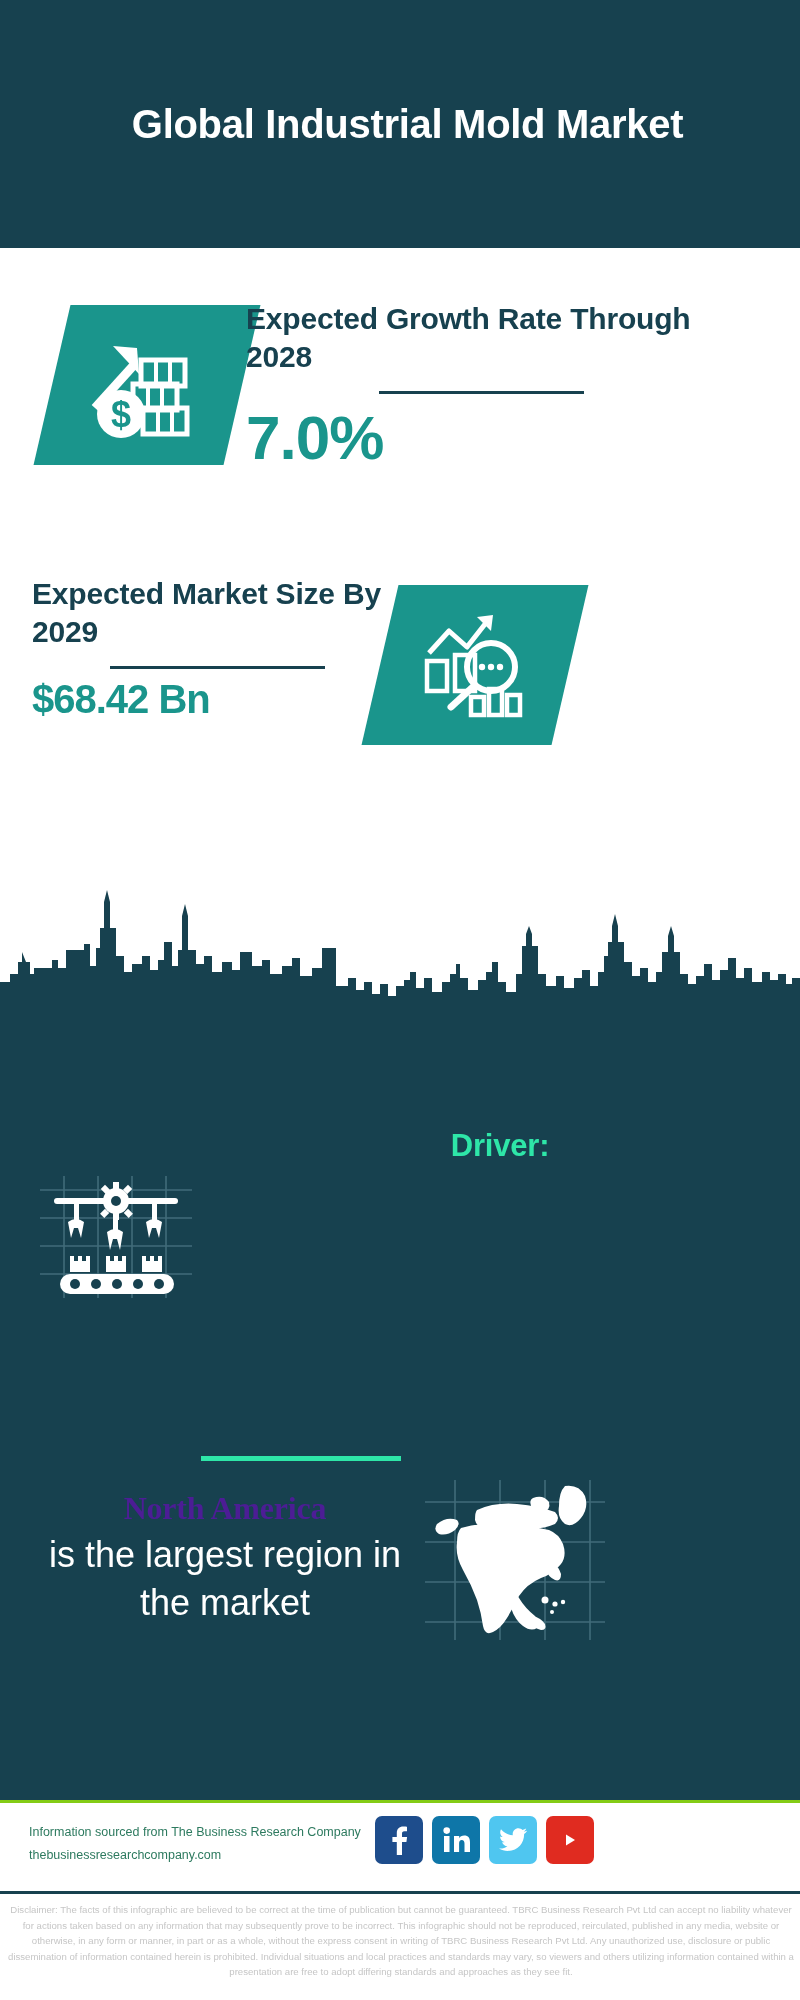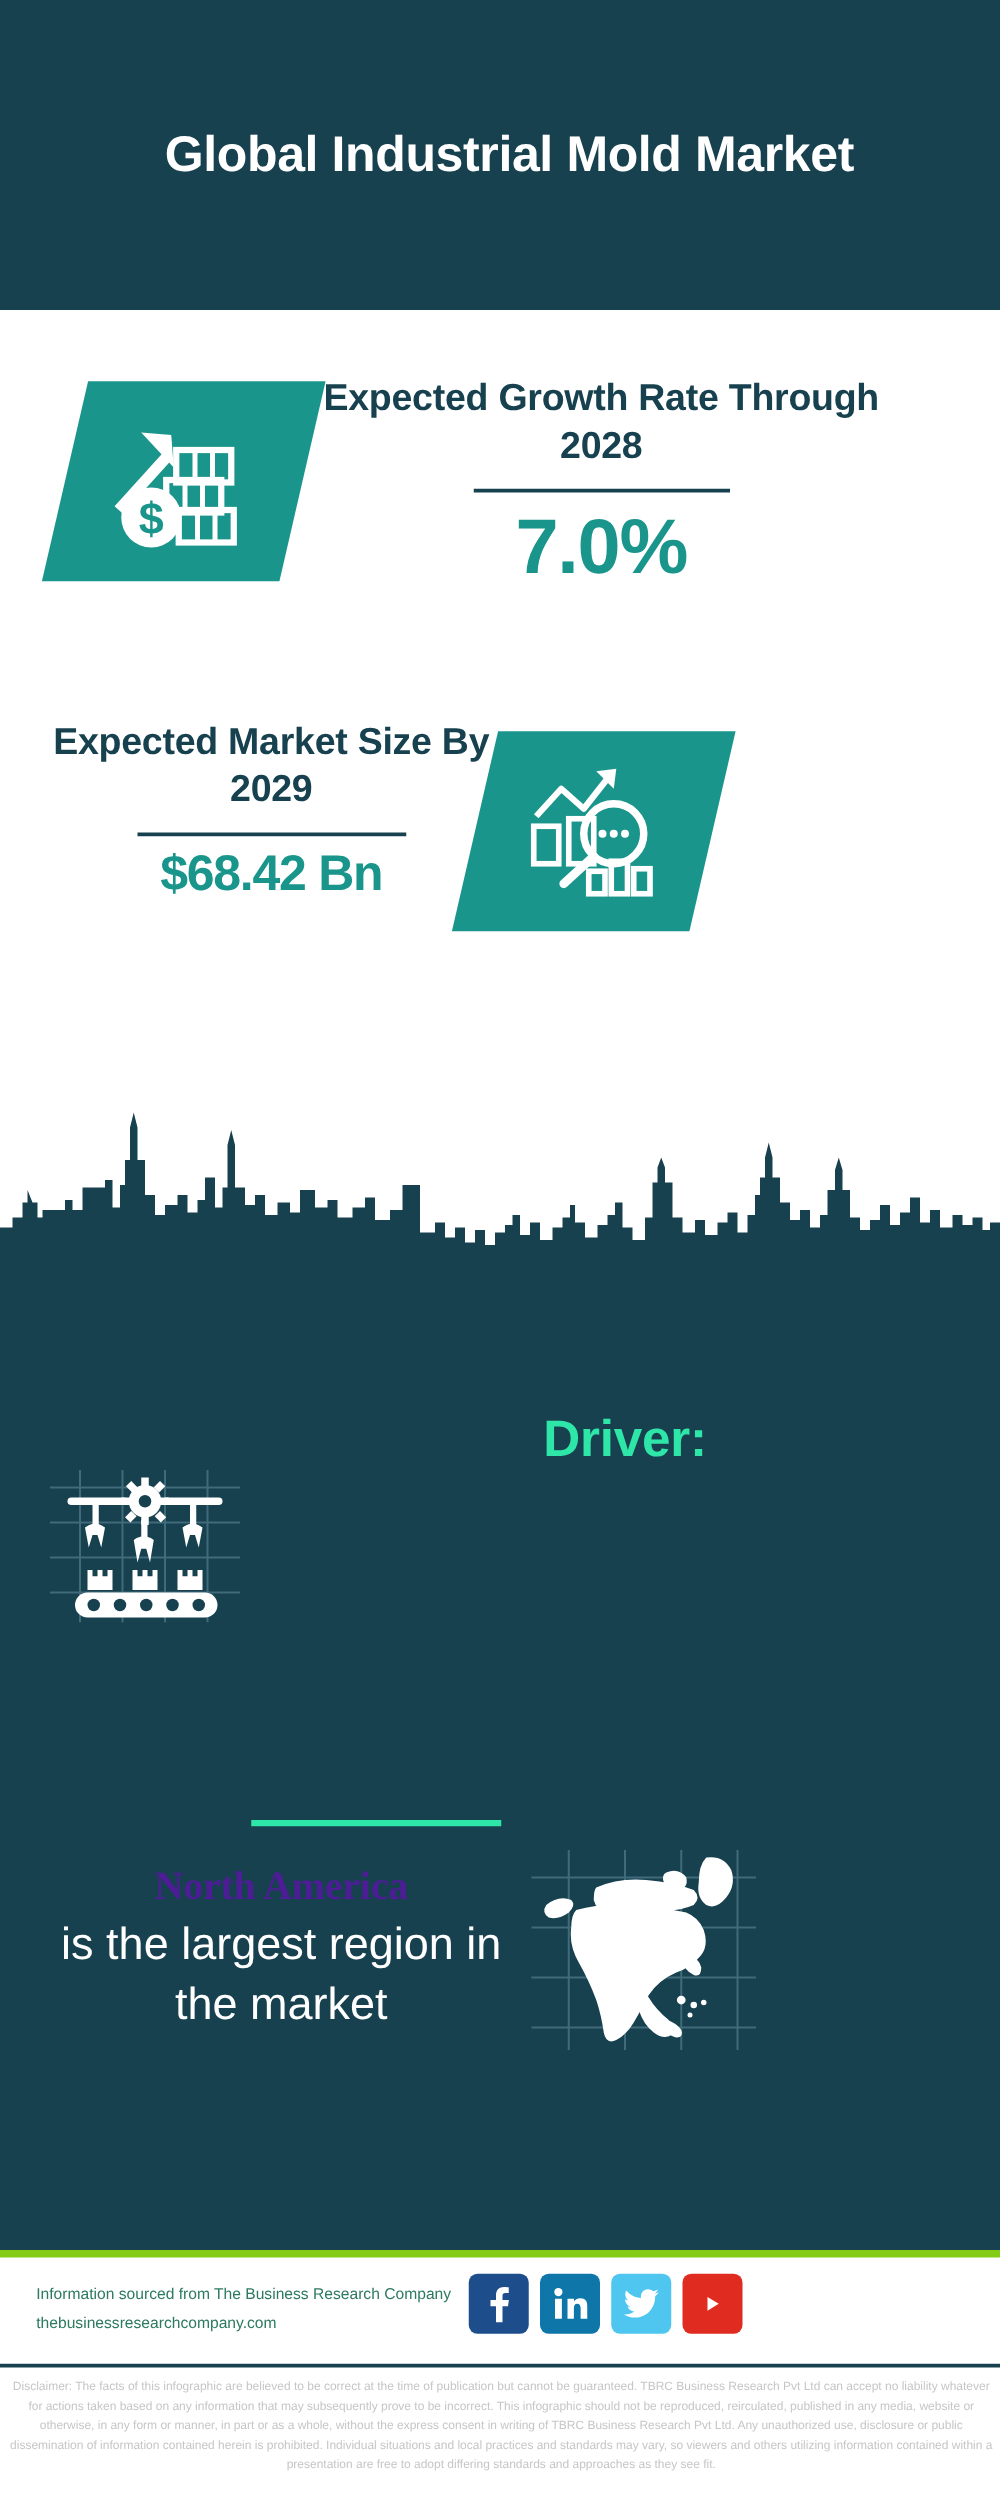"Expected Growth Rate Through 2028" .stat { text-align: center -> none }
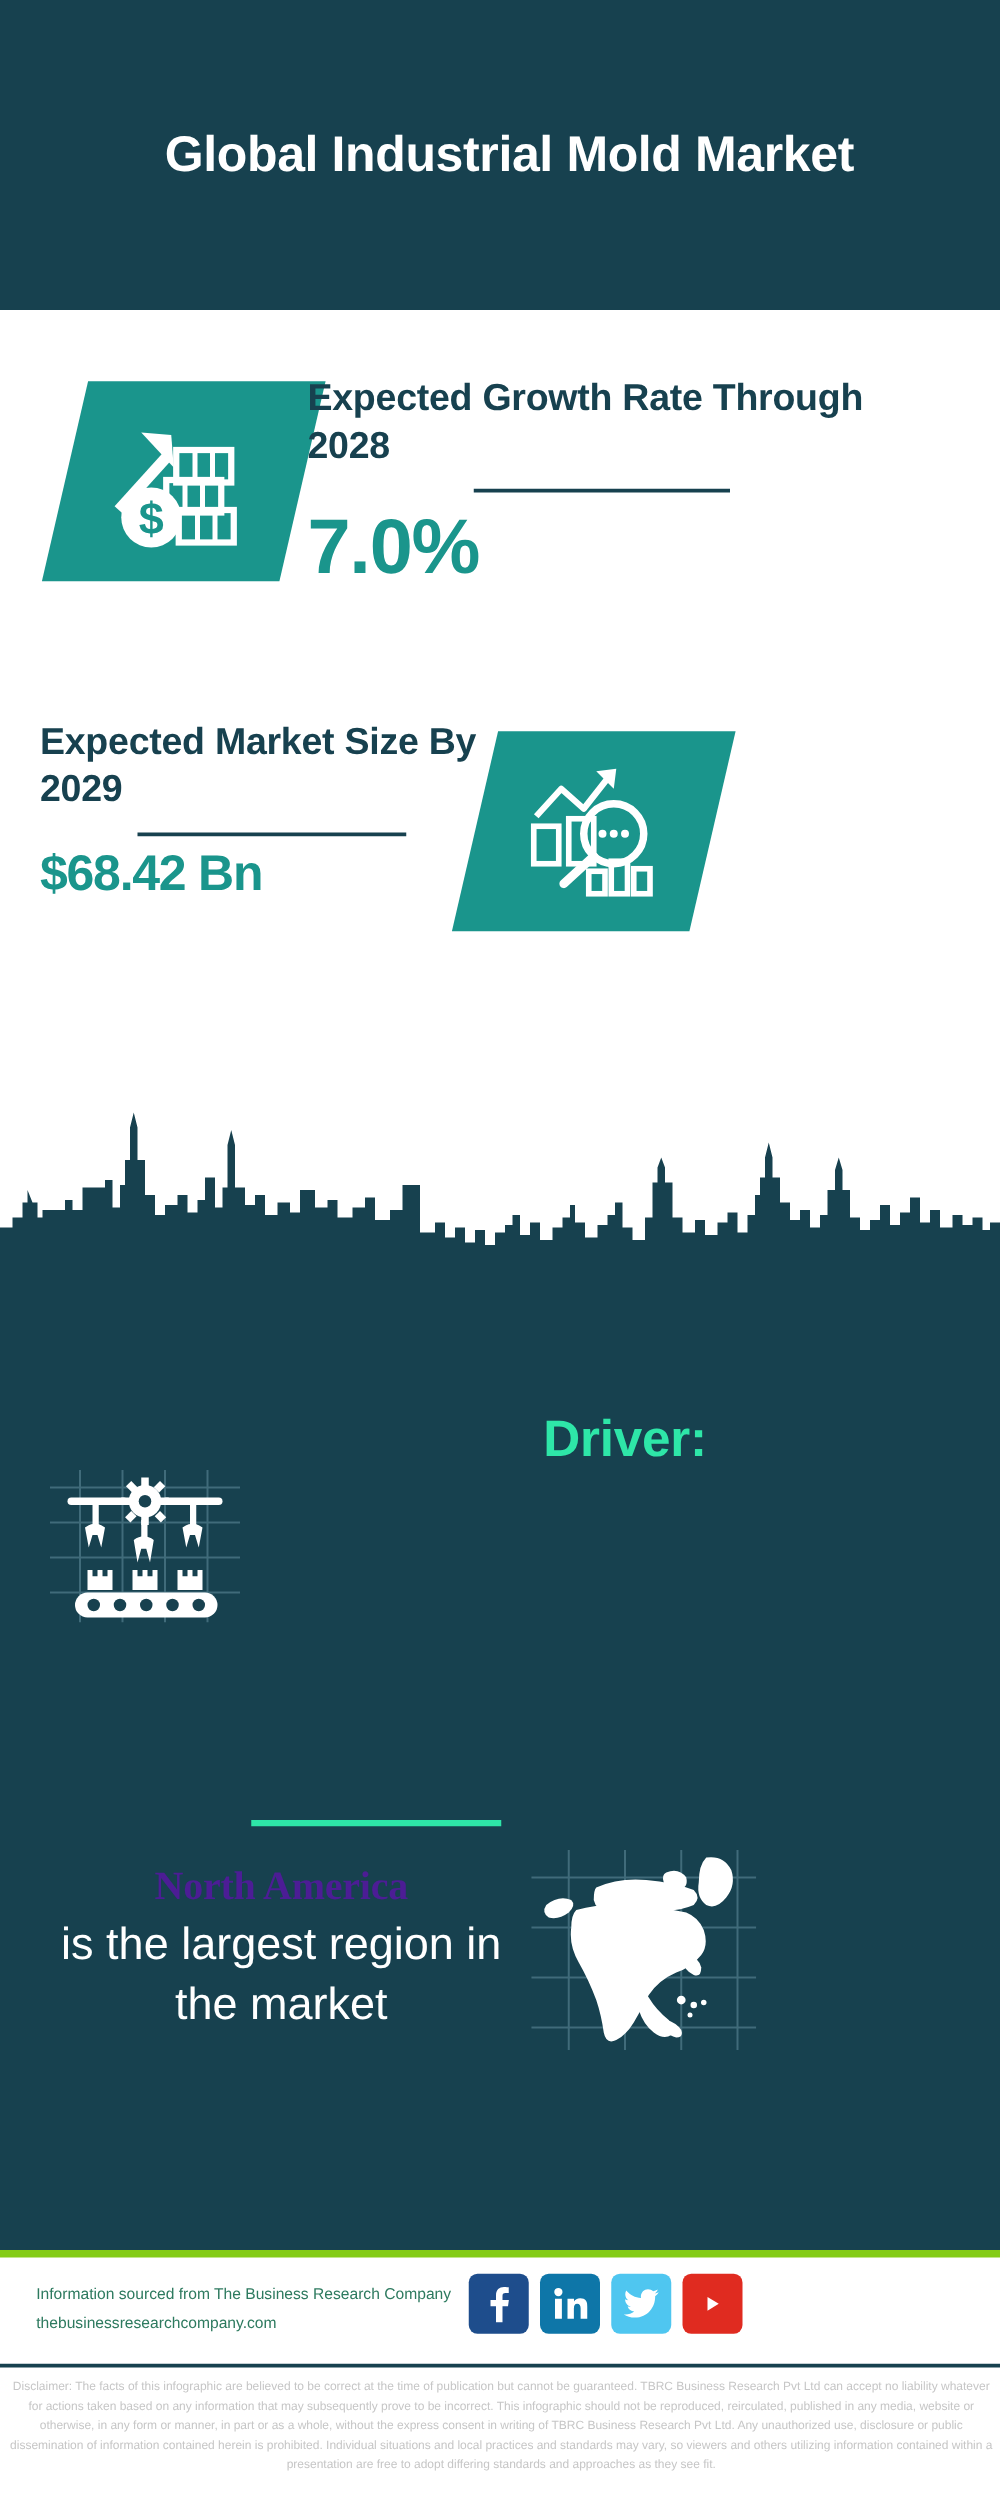"Driver:" .driver-heading { font-size: 41px -> 31px }
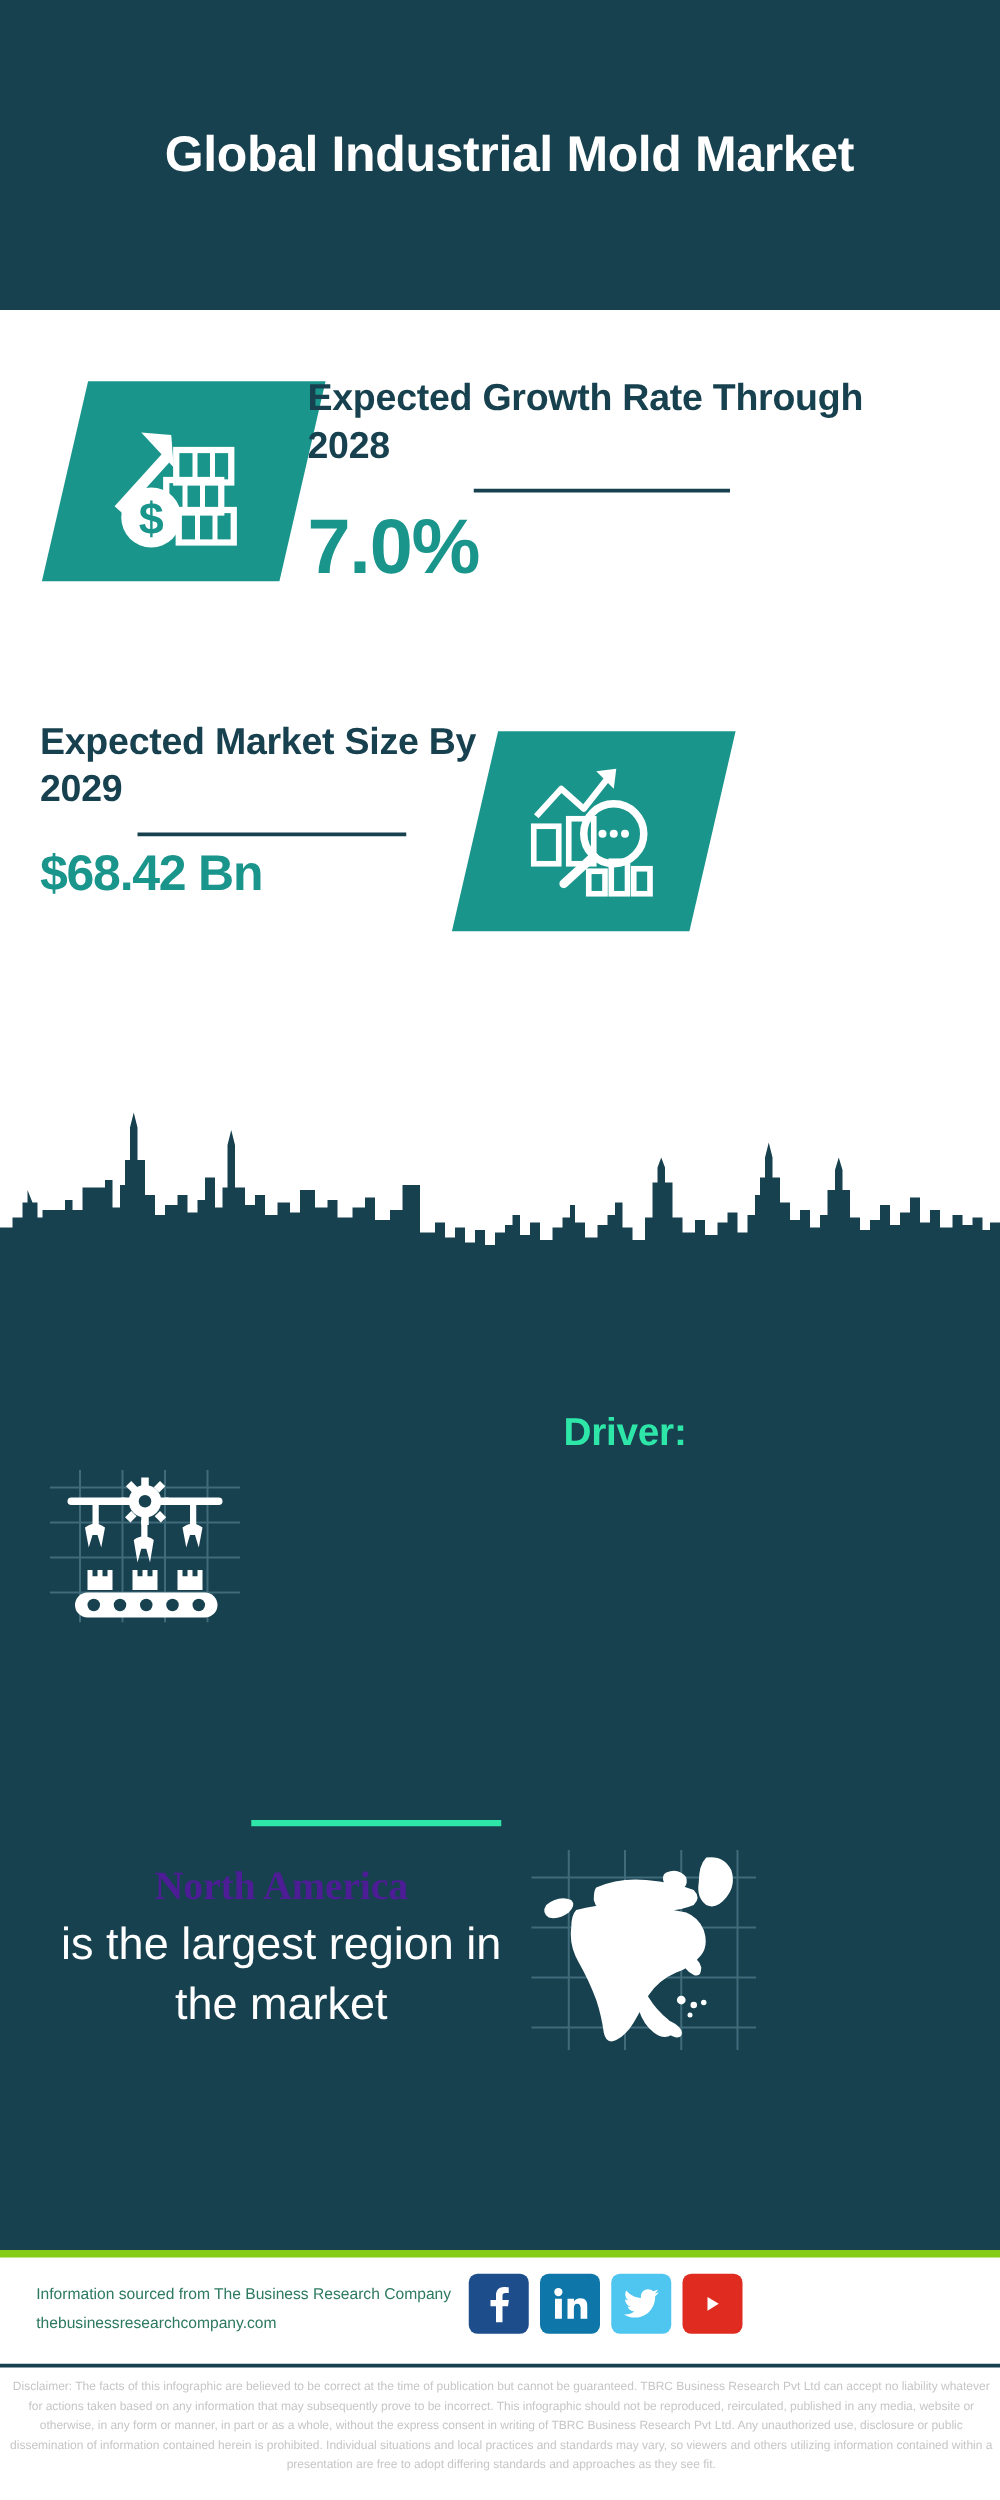"Information sourced from The Business" .footer-band { border-top: 6px solid #84cc16 -> 3px solid #84cc16 }
